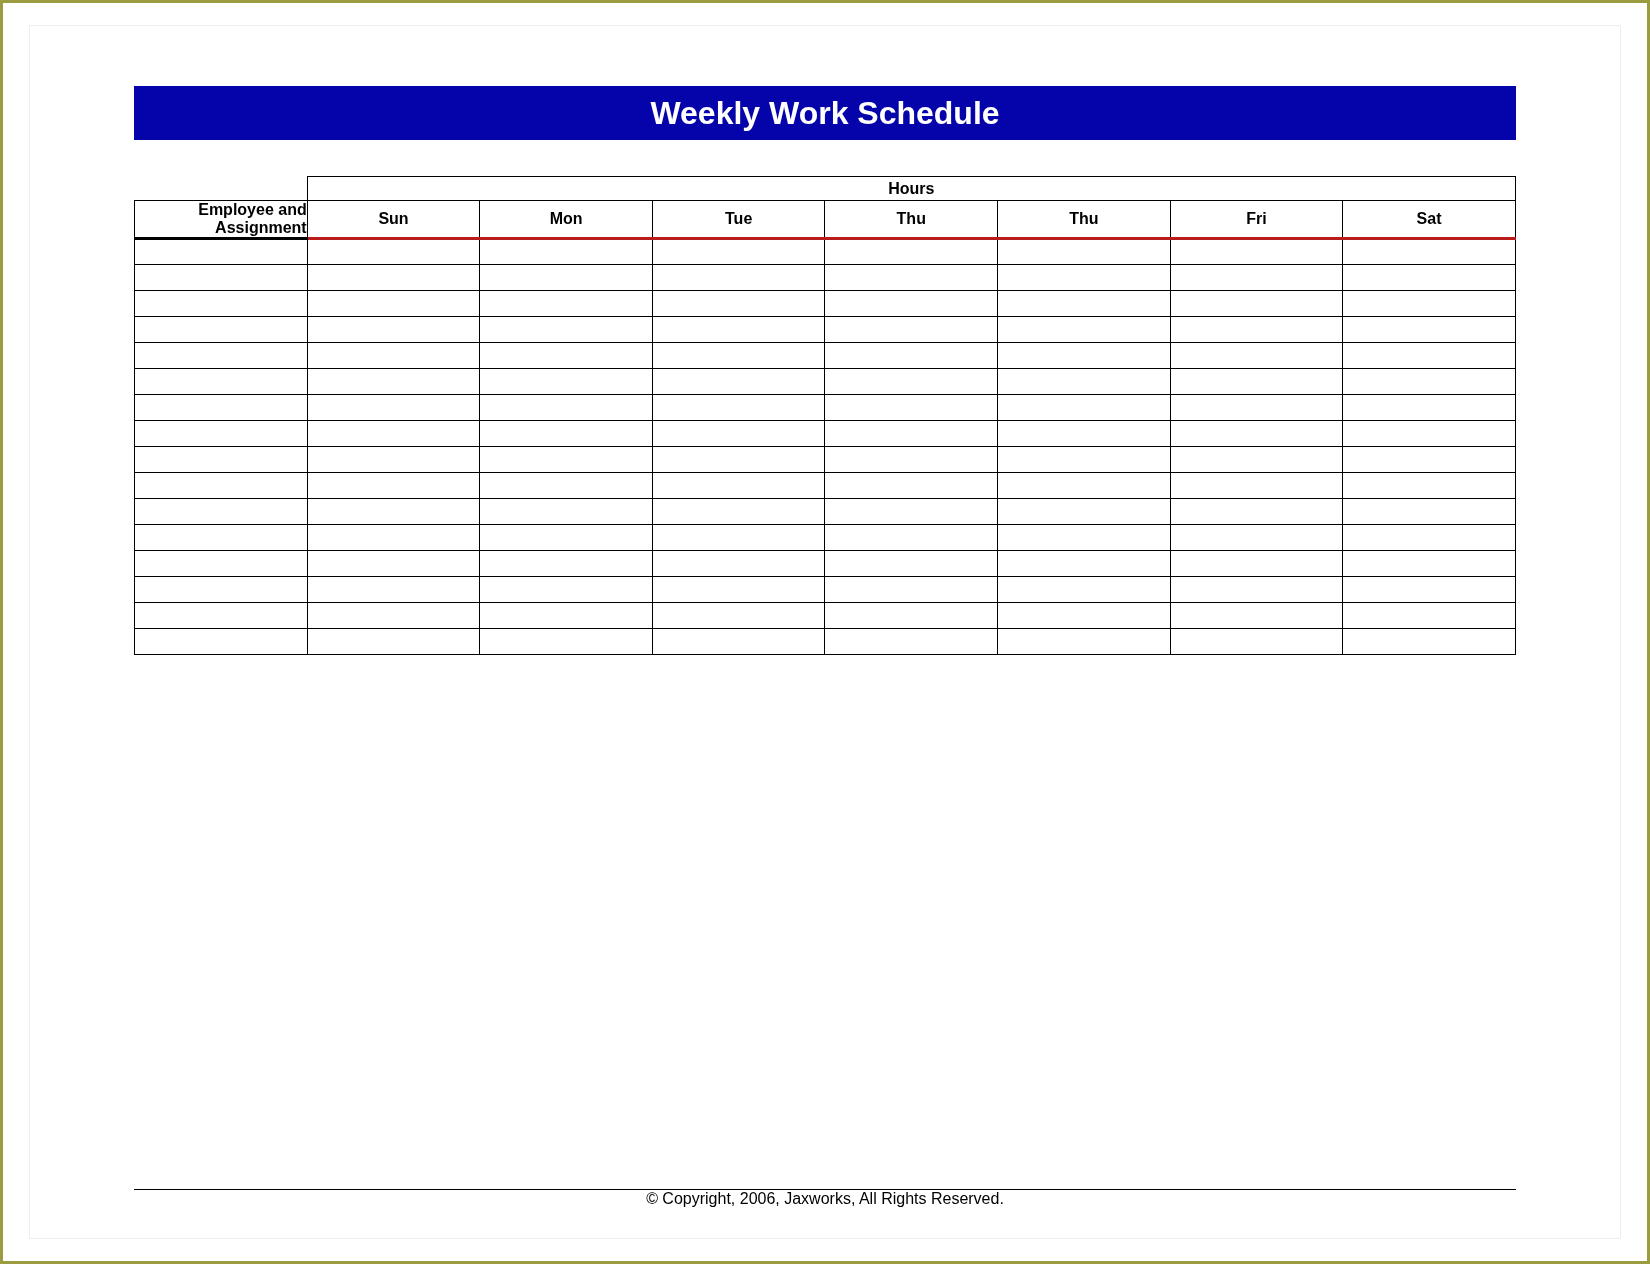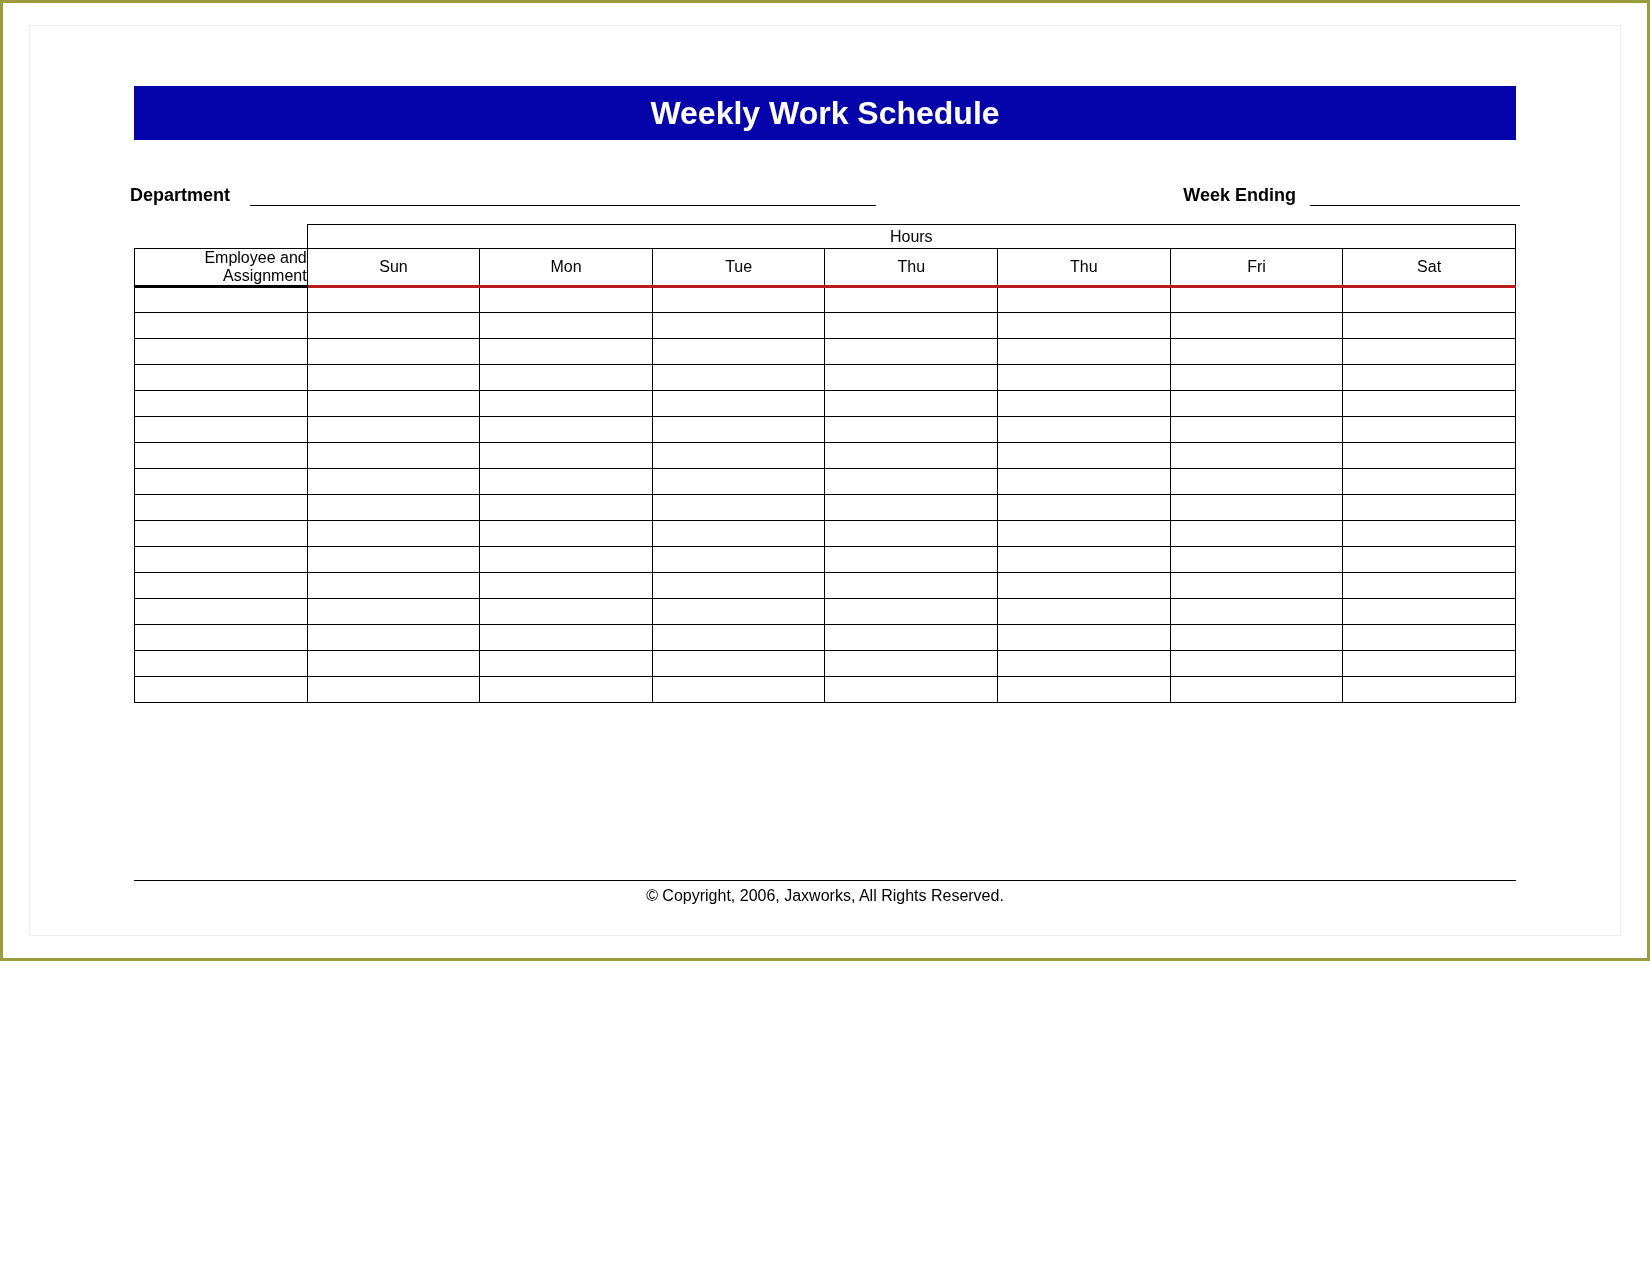"Weekly Work Schedule" .outer-frame { height: 961px -> 1264px }
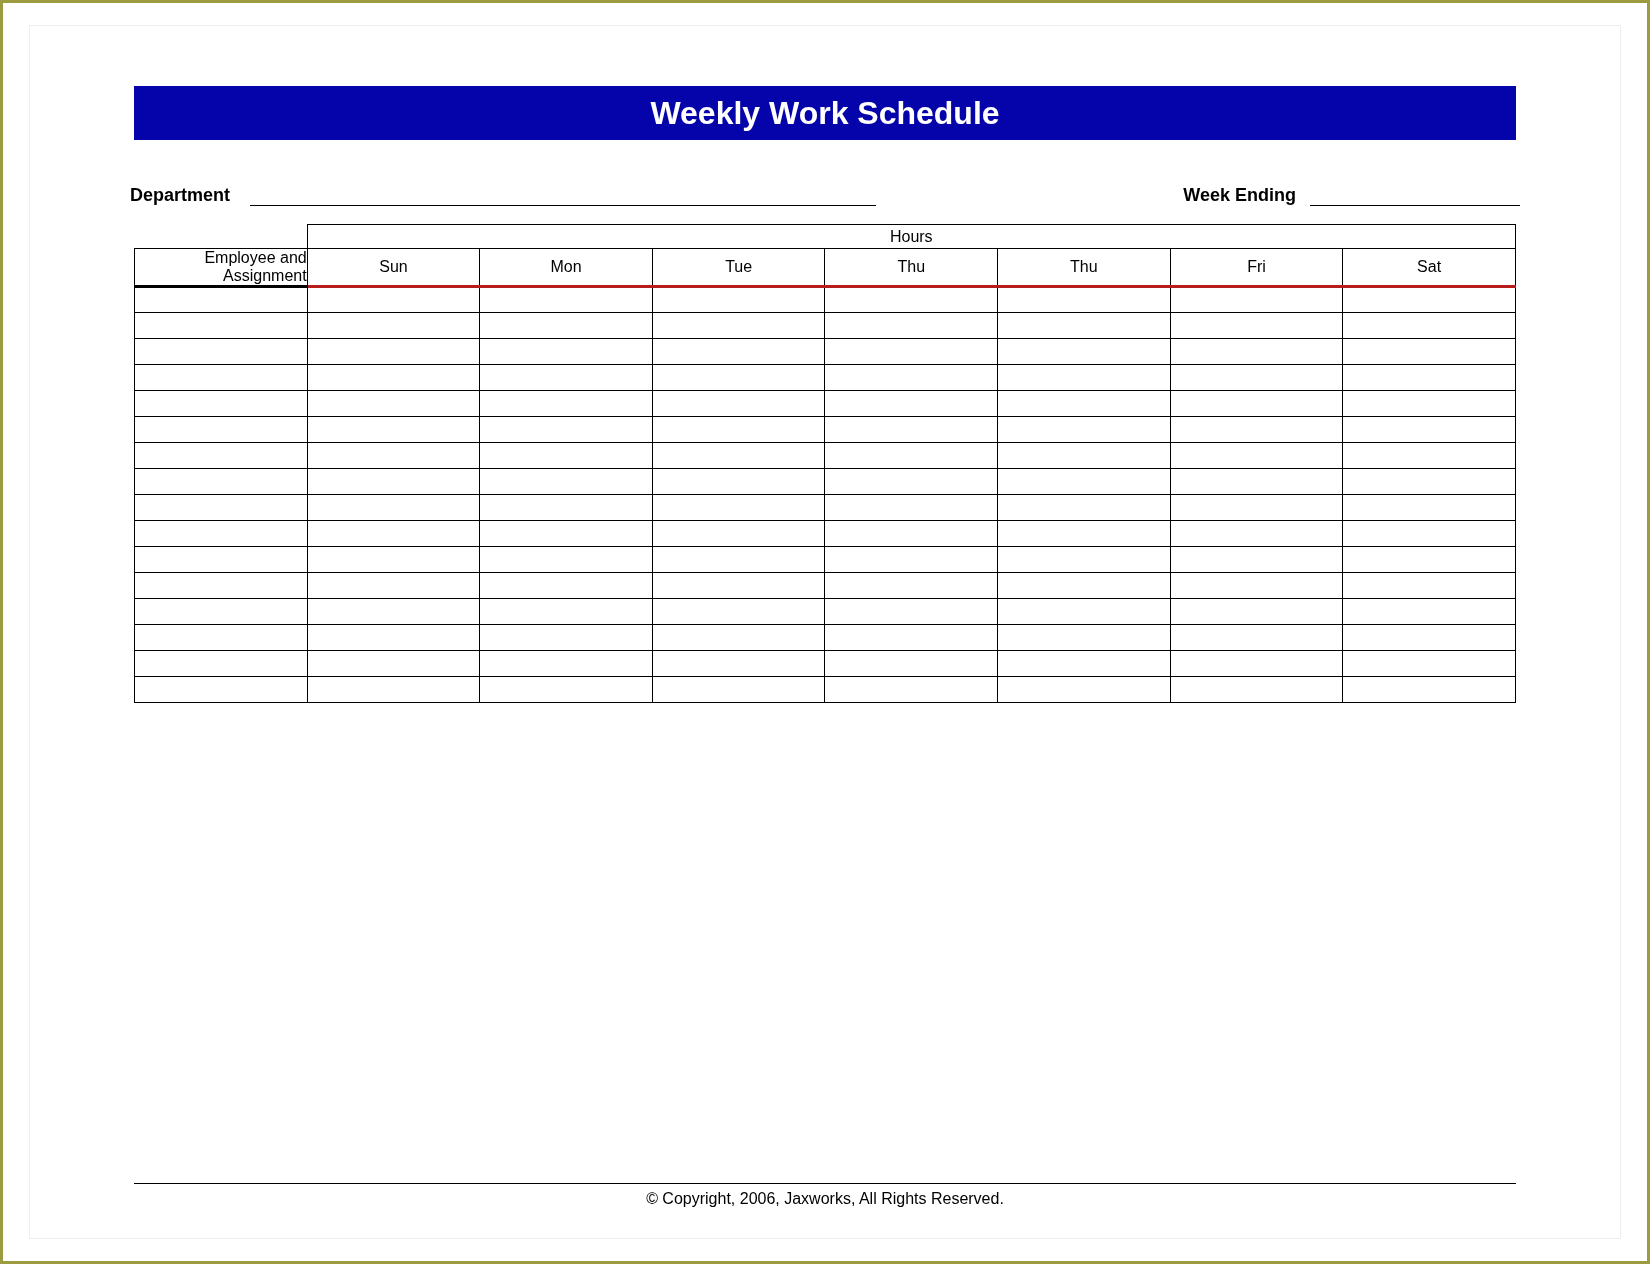"Department" div.meta-row { html: <div> <div> <span>Department</span> </div> <div></div> <div></div> <div> <span>Week Ending</span> <div></div> </div> </div> -> none }
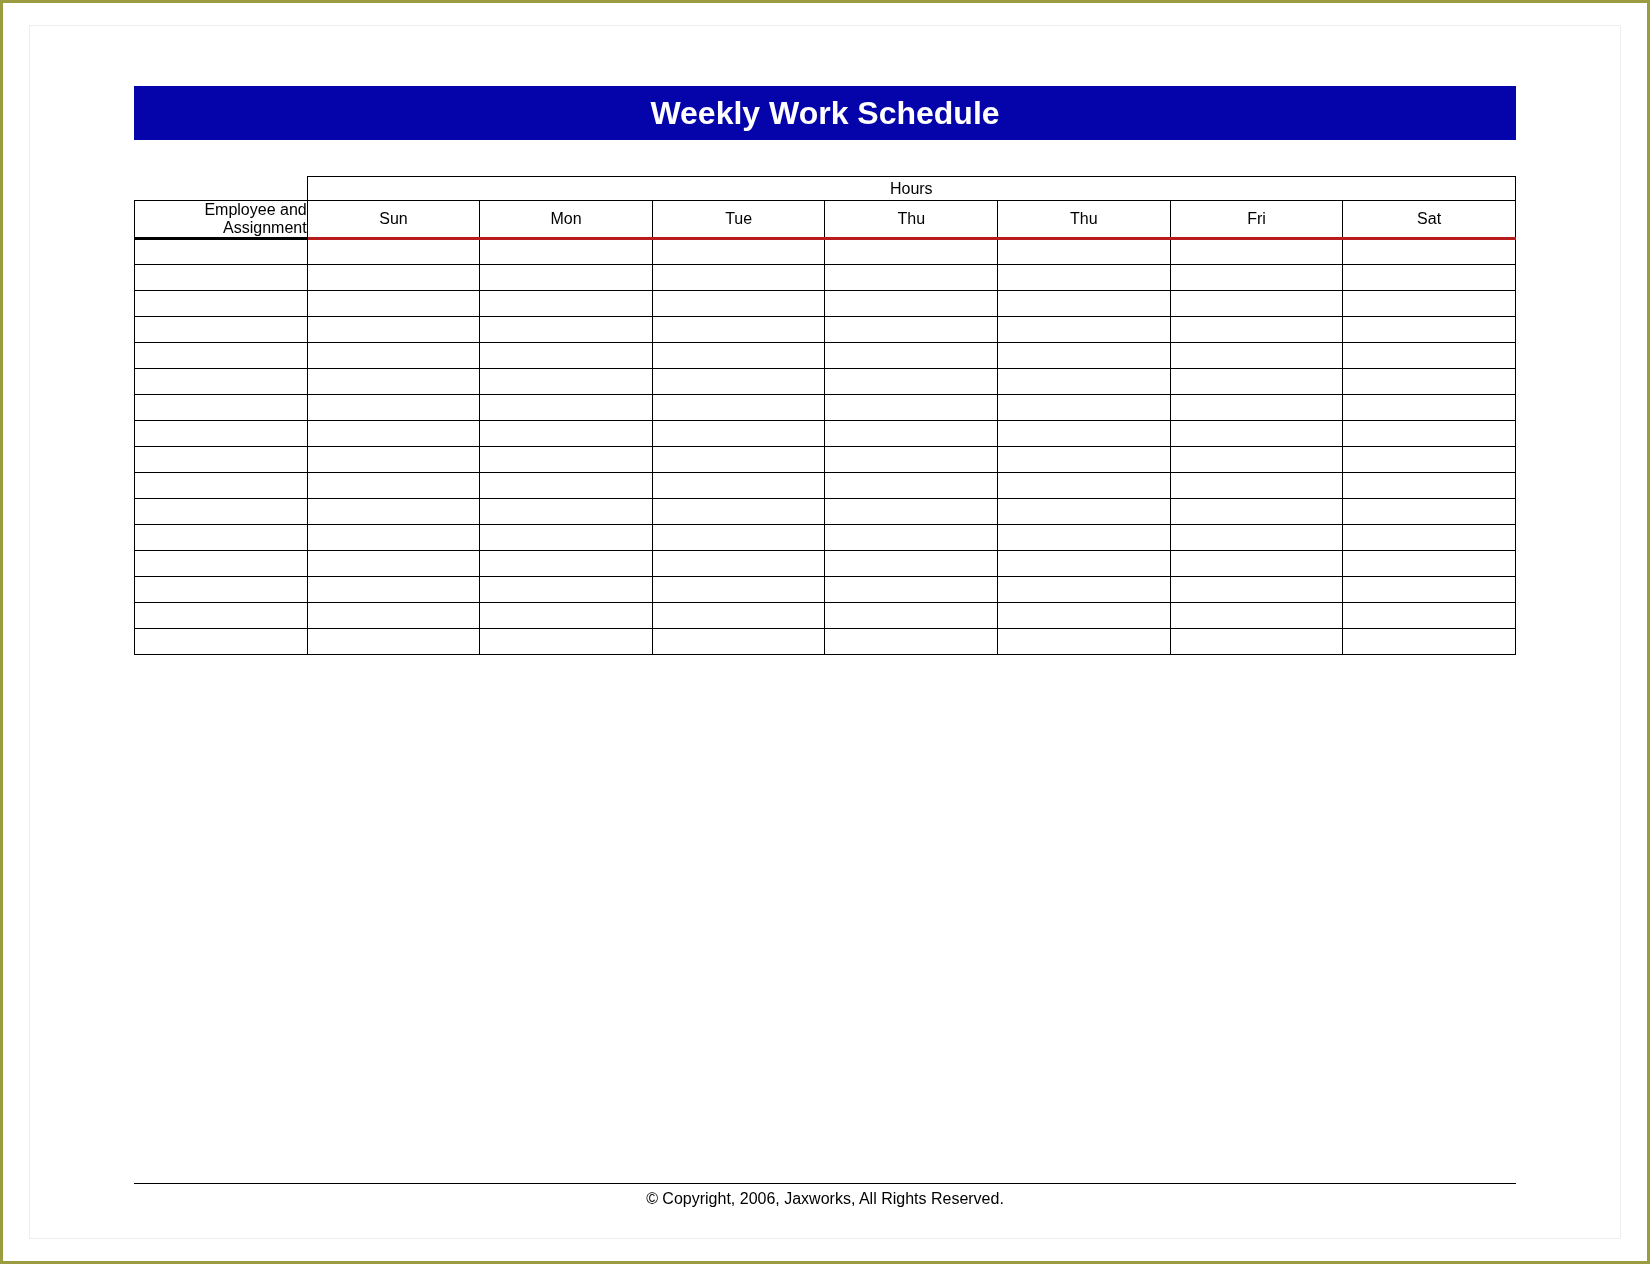"Hours" .sched-table th { font-weight: normal -> bold }
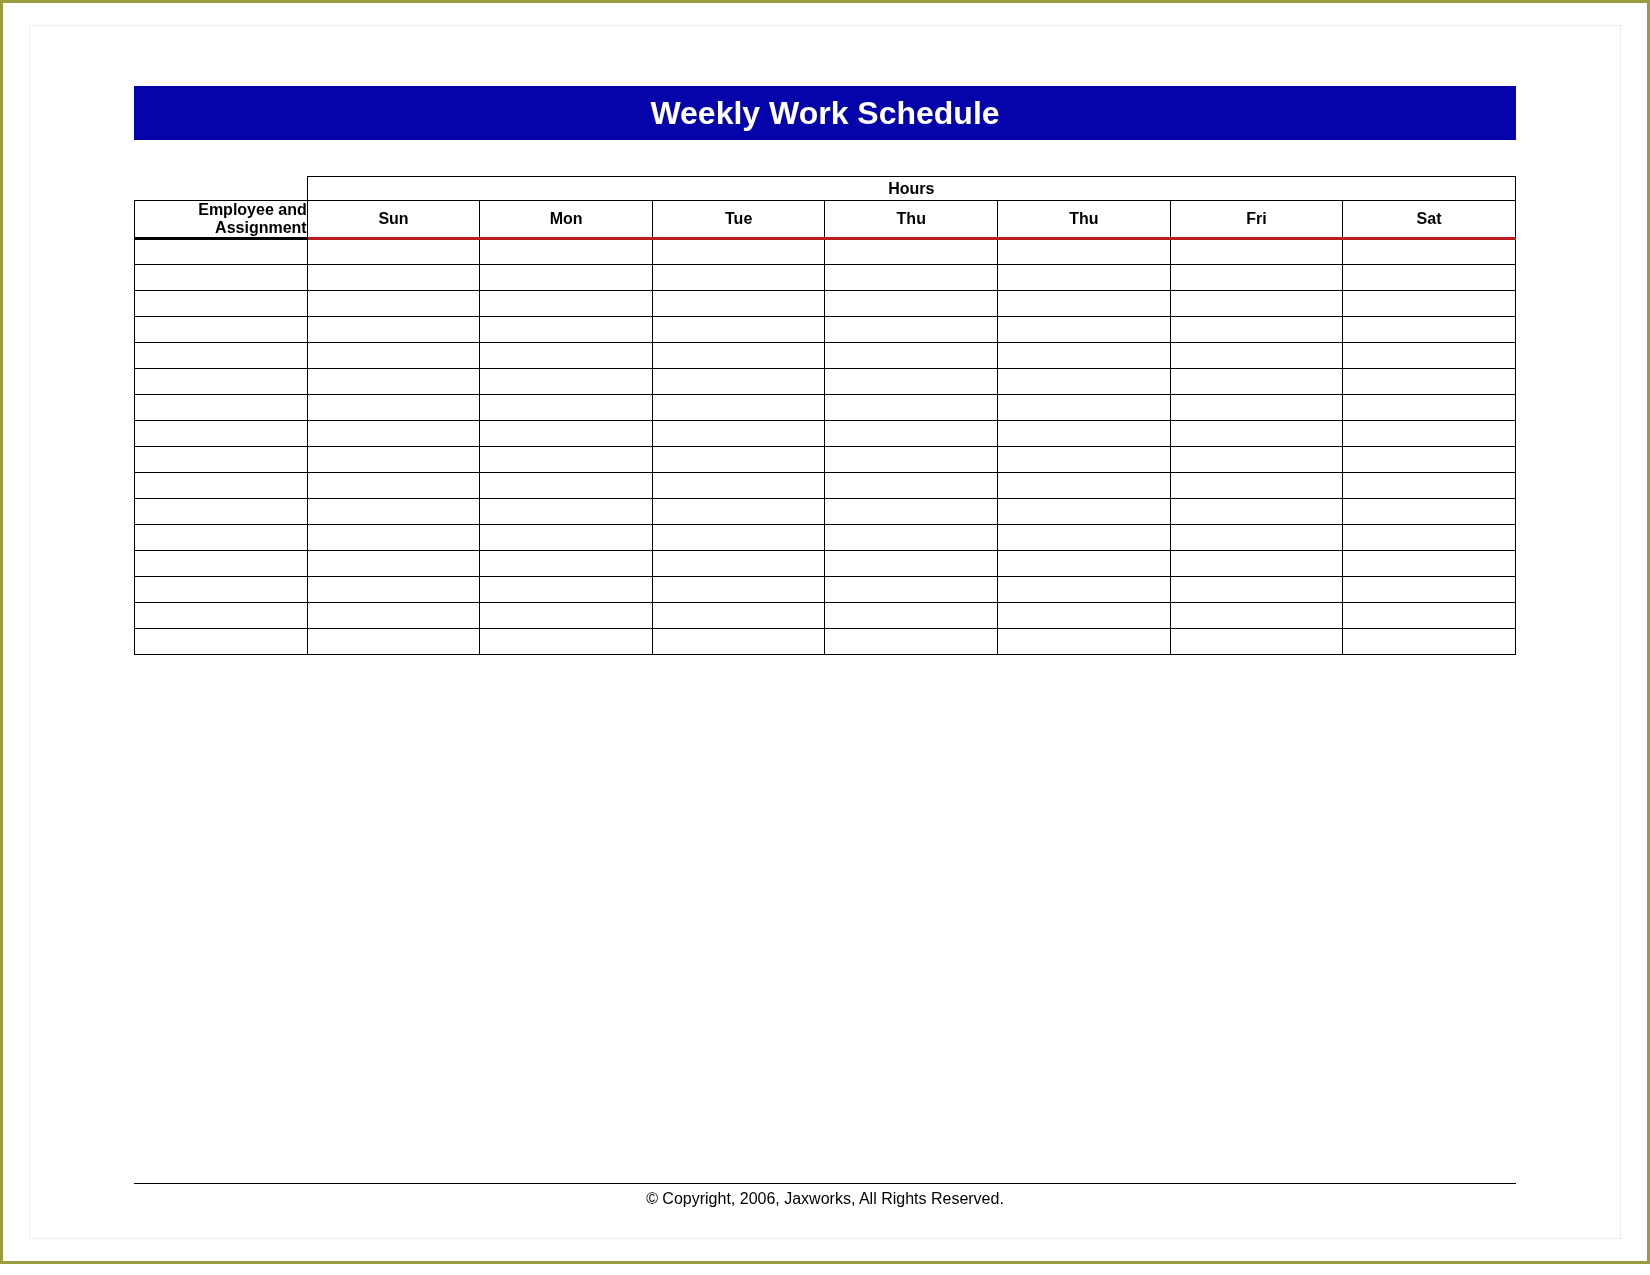"© Copyright, 2006, Jaxworks, All" .copyright-bar { padding-top: 6px -> none }
